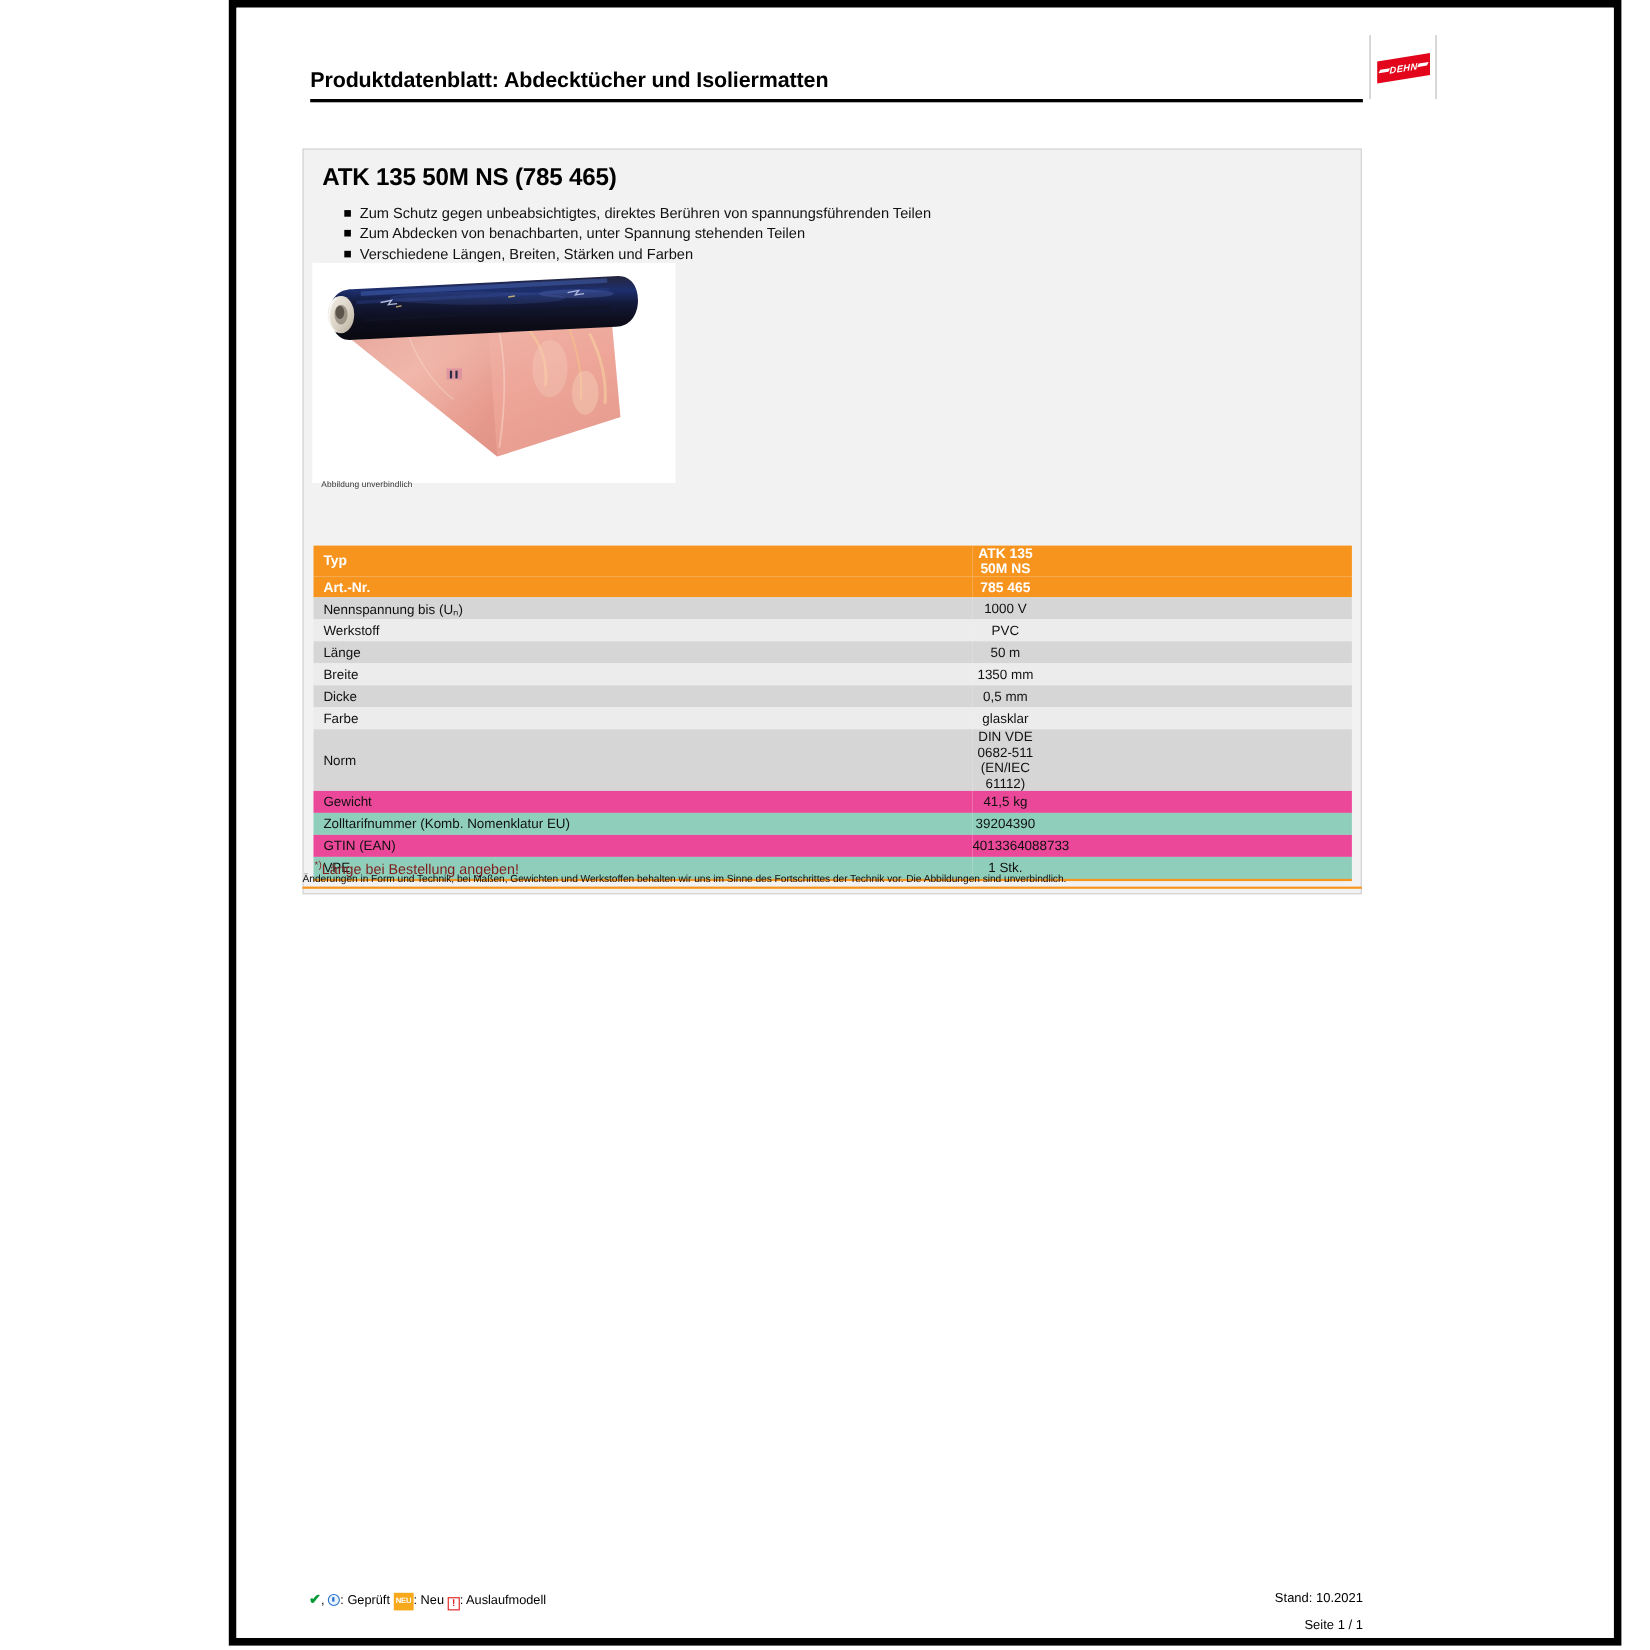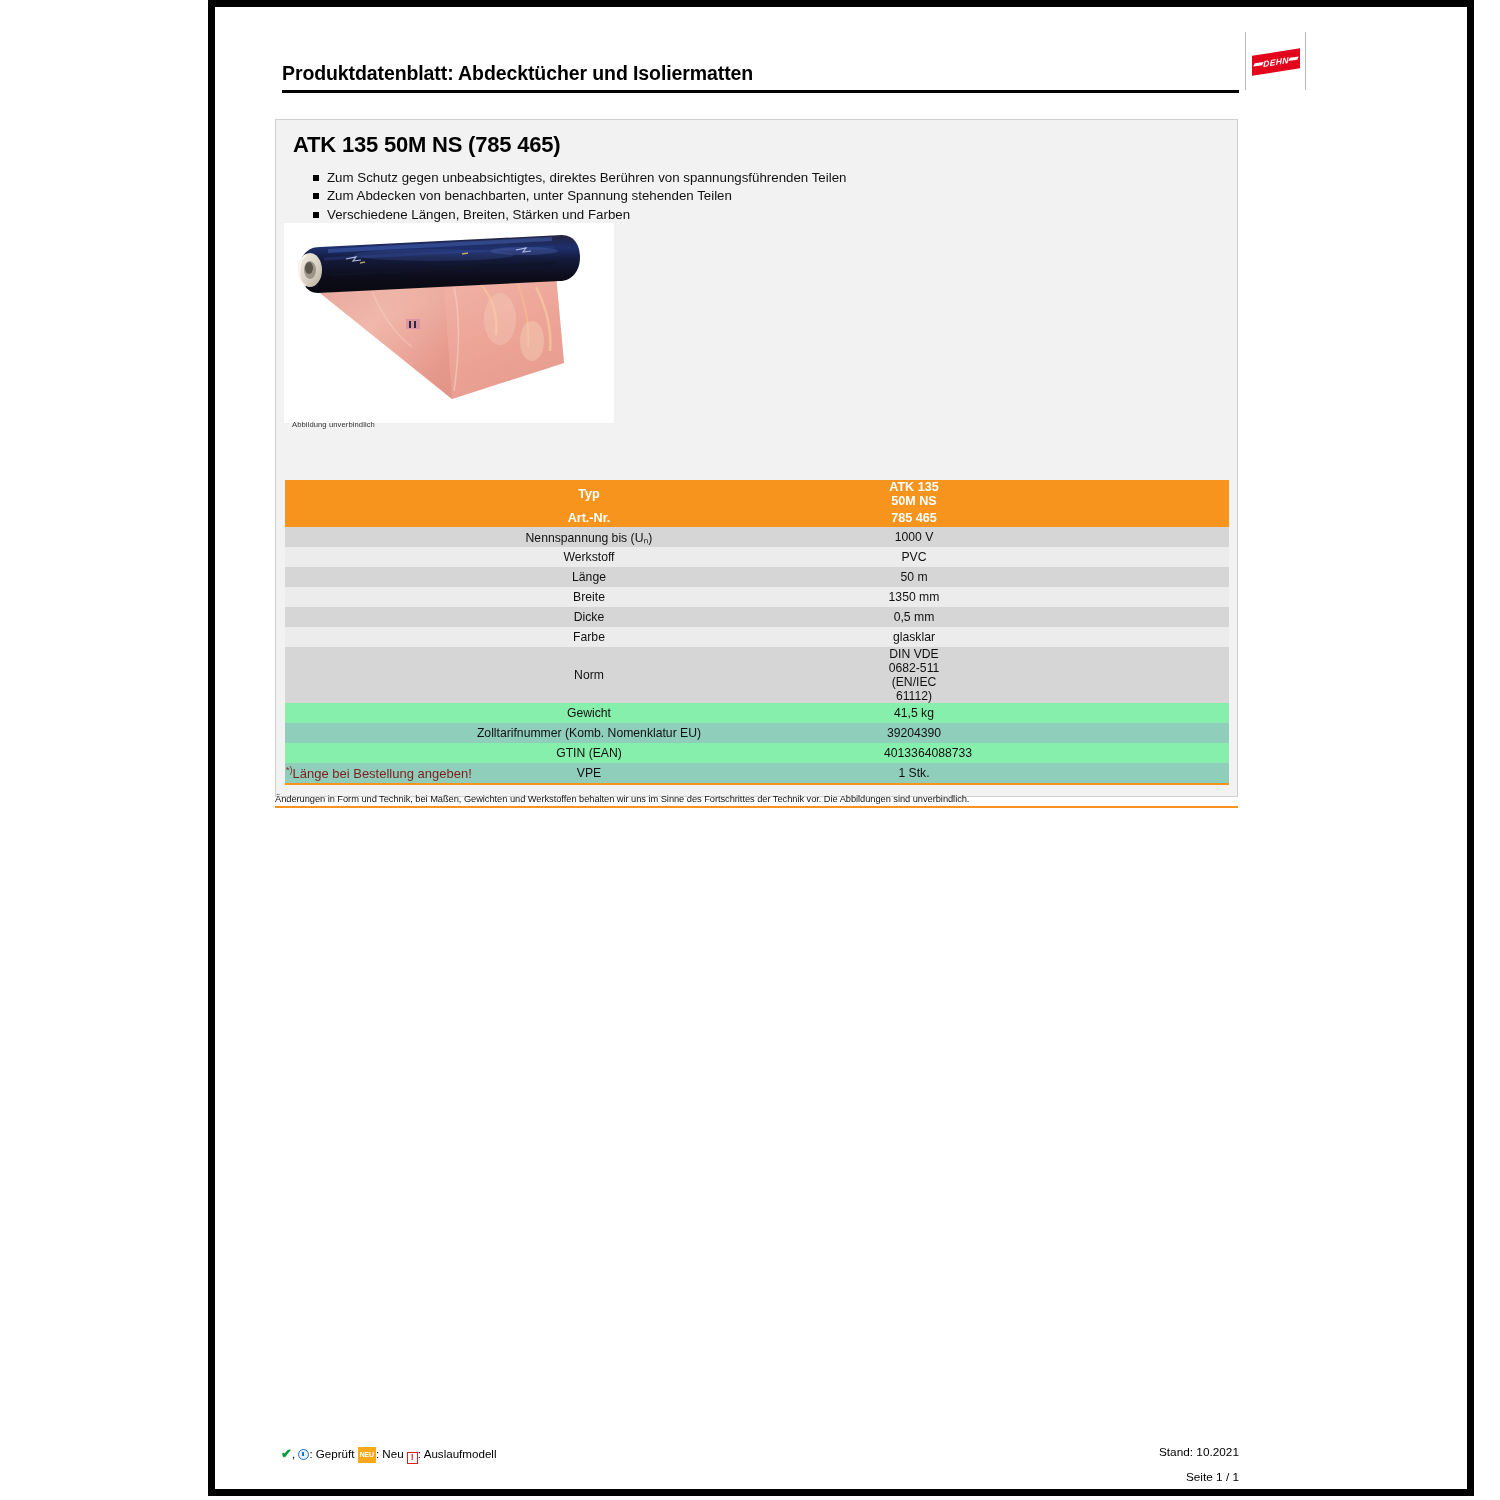"ATK 135 50M NS (785" .content-panel { top: 112px -> 128px }
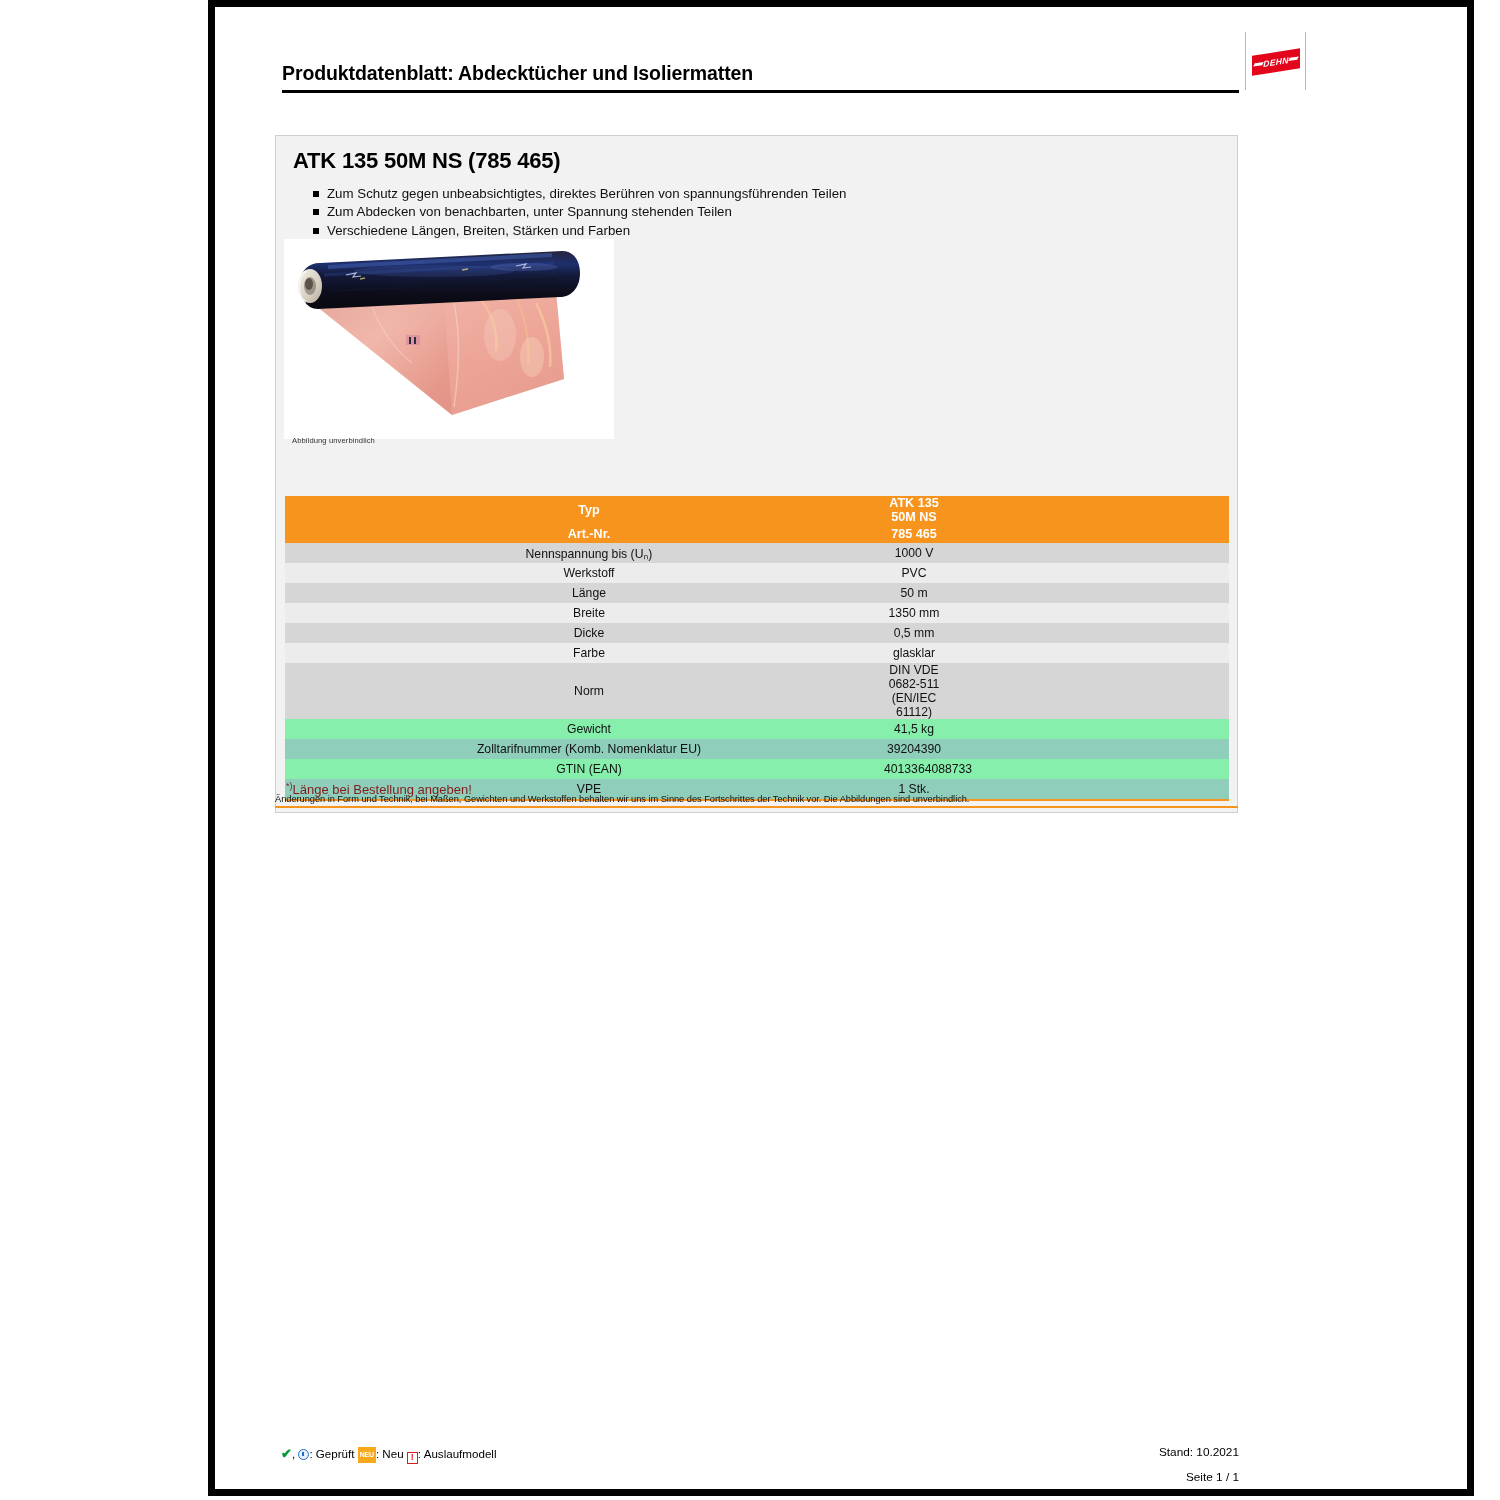"Typ" .spec-table td.k { text-align: center -> left }
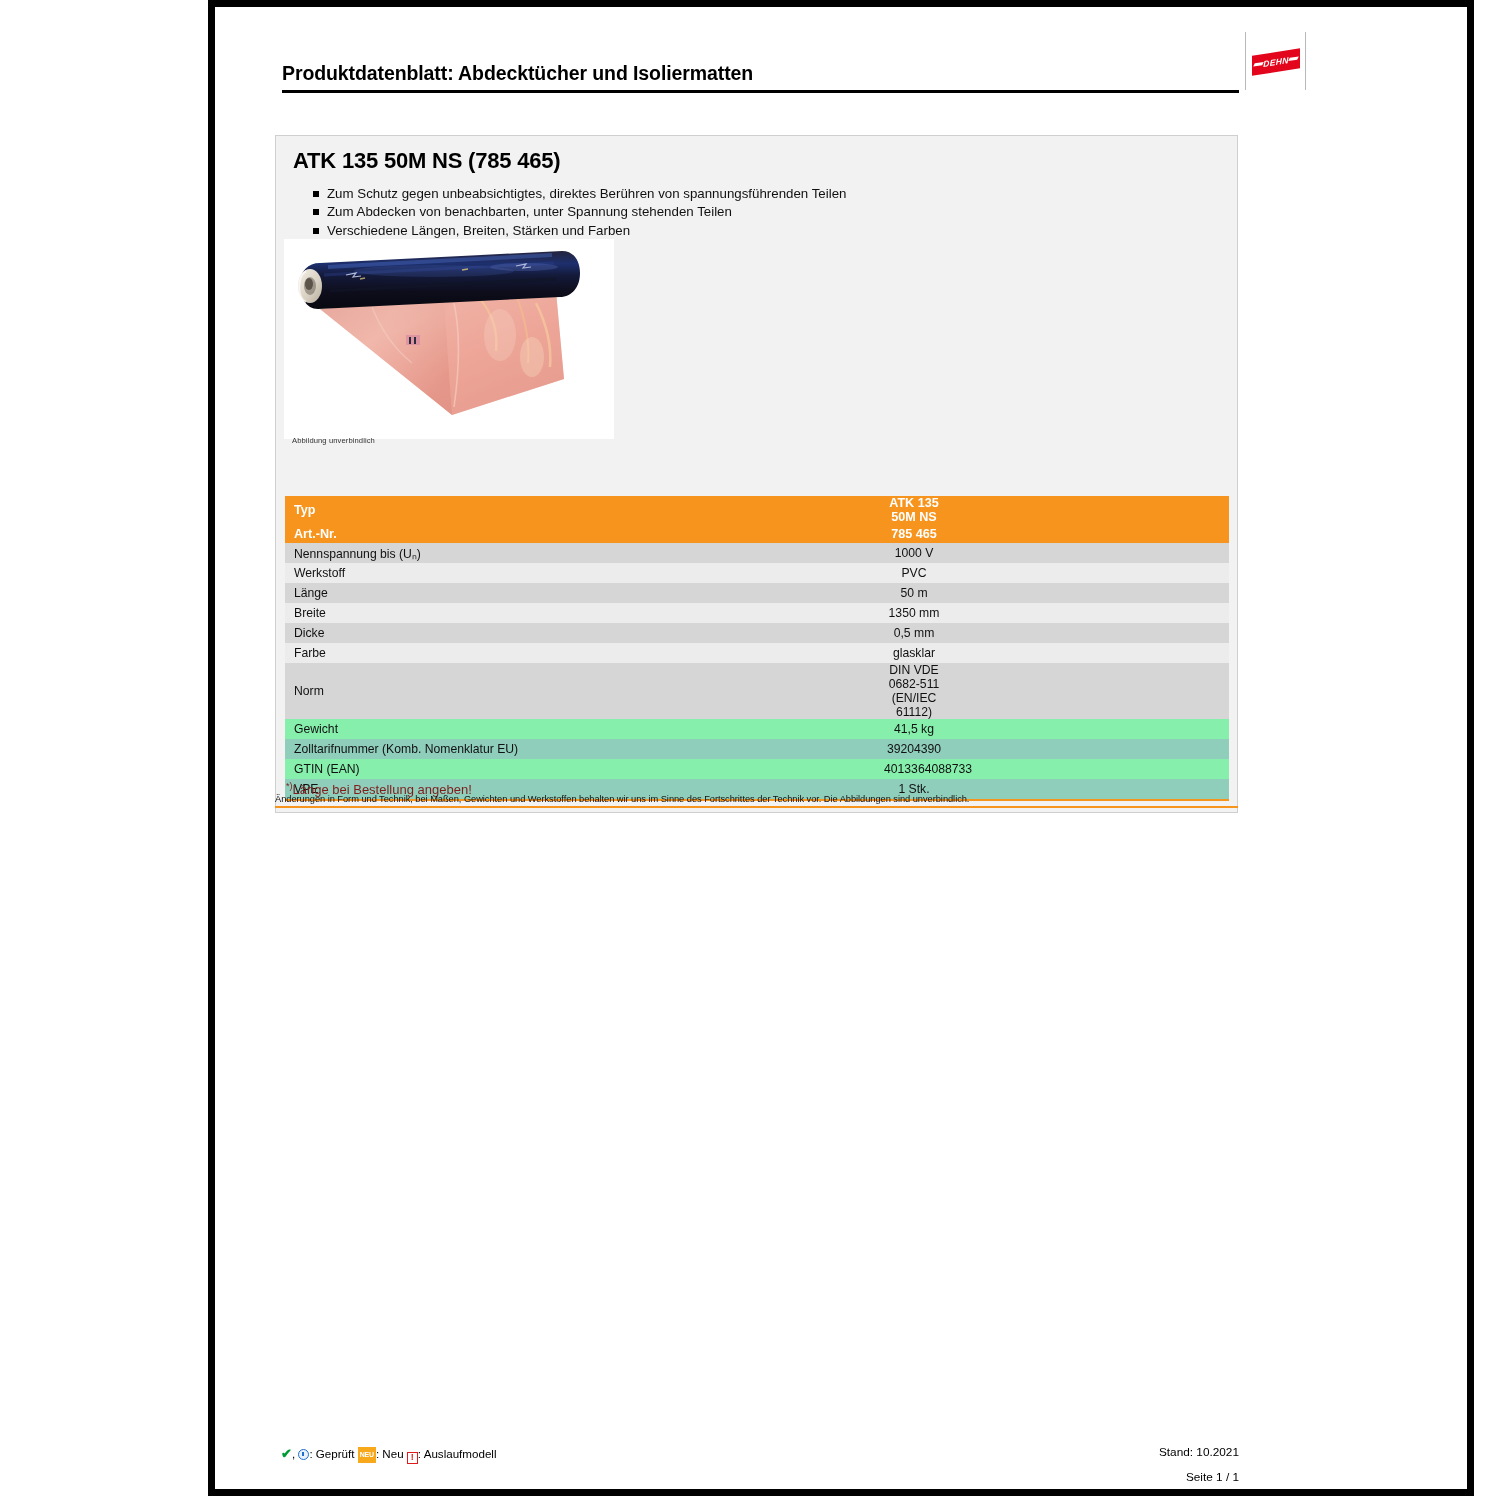"Gewicht" tr.t1 td { background: #86efac -> #ec4899 }
